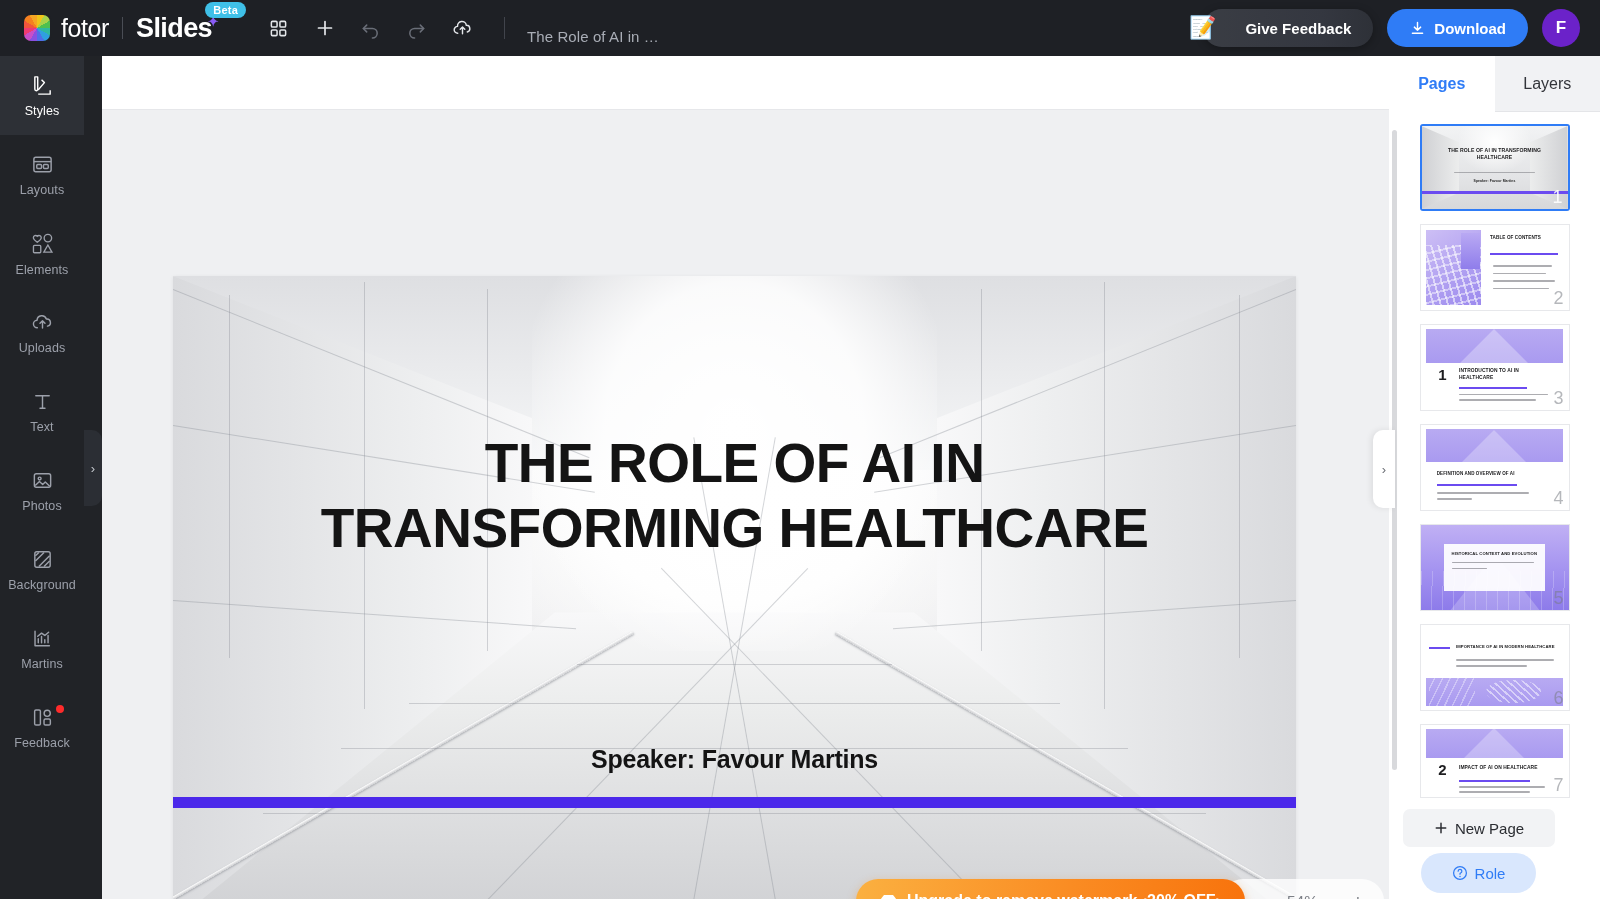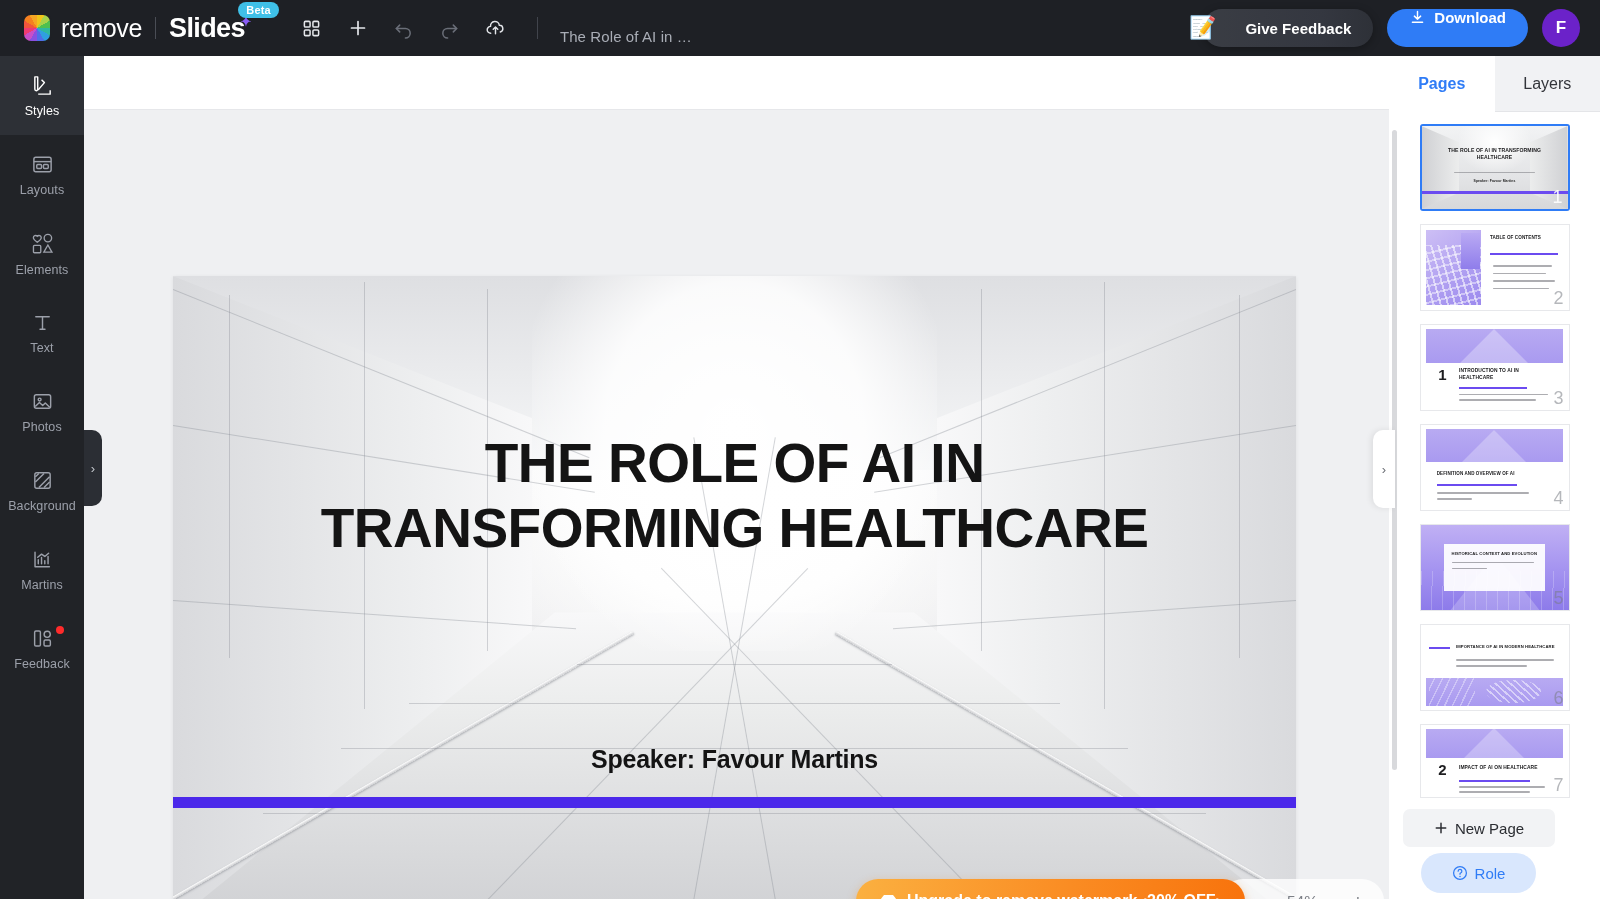"remove" div.logo-text { text: remove -> fotor }
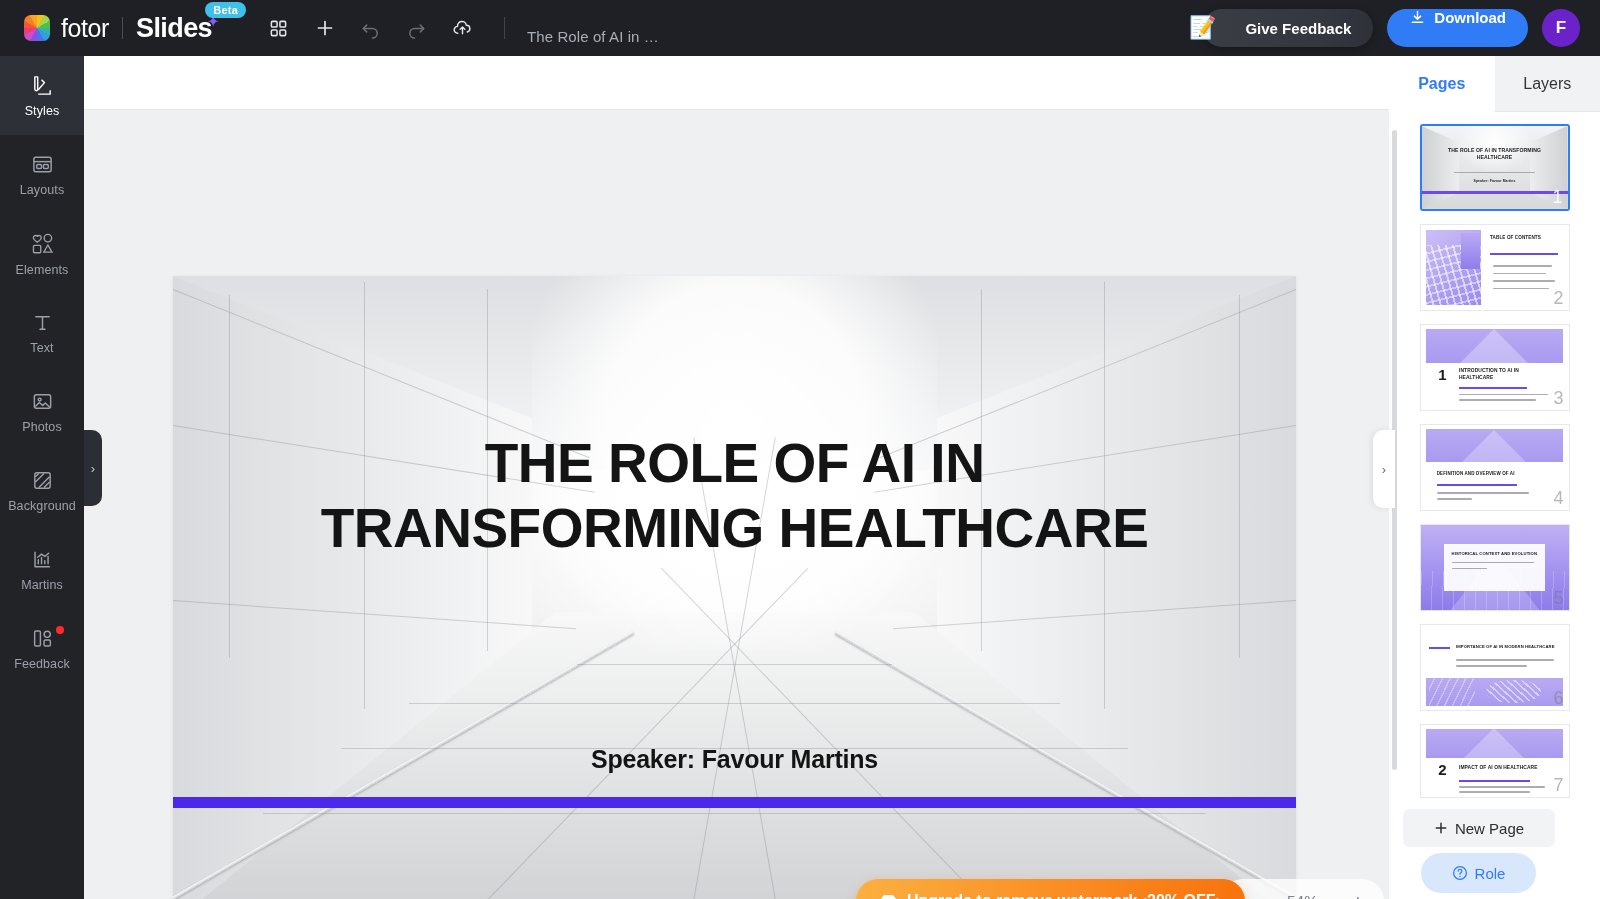"Download" .download-btn { align-items: flex-start -> center }
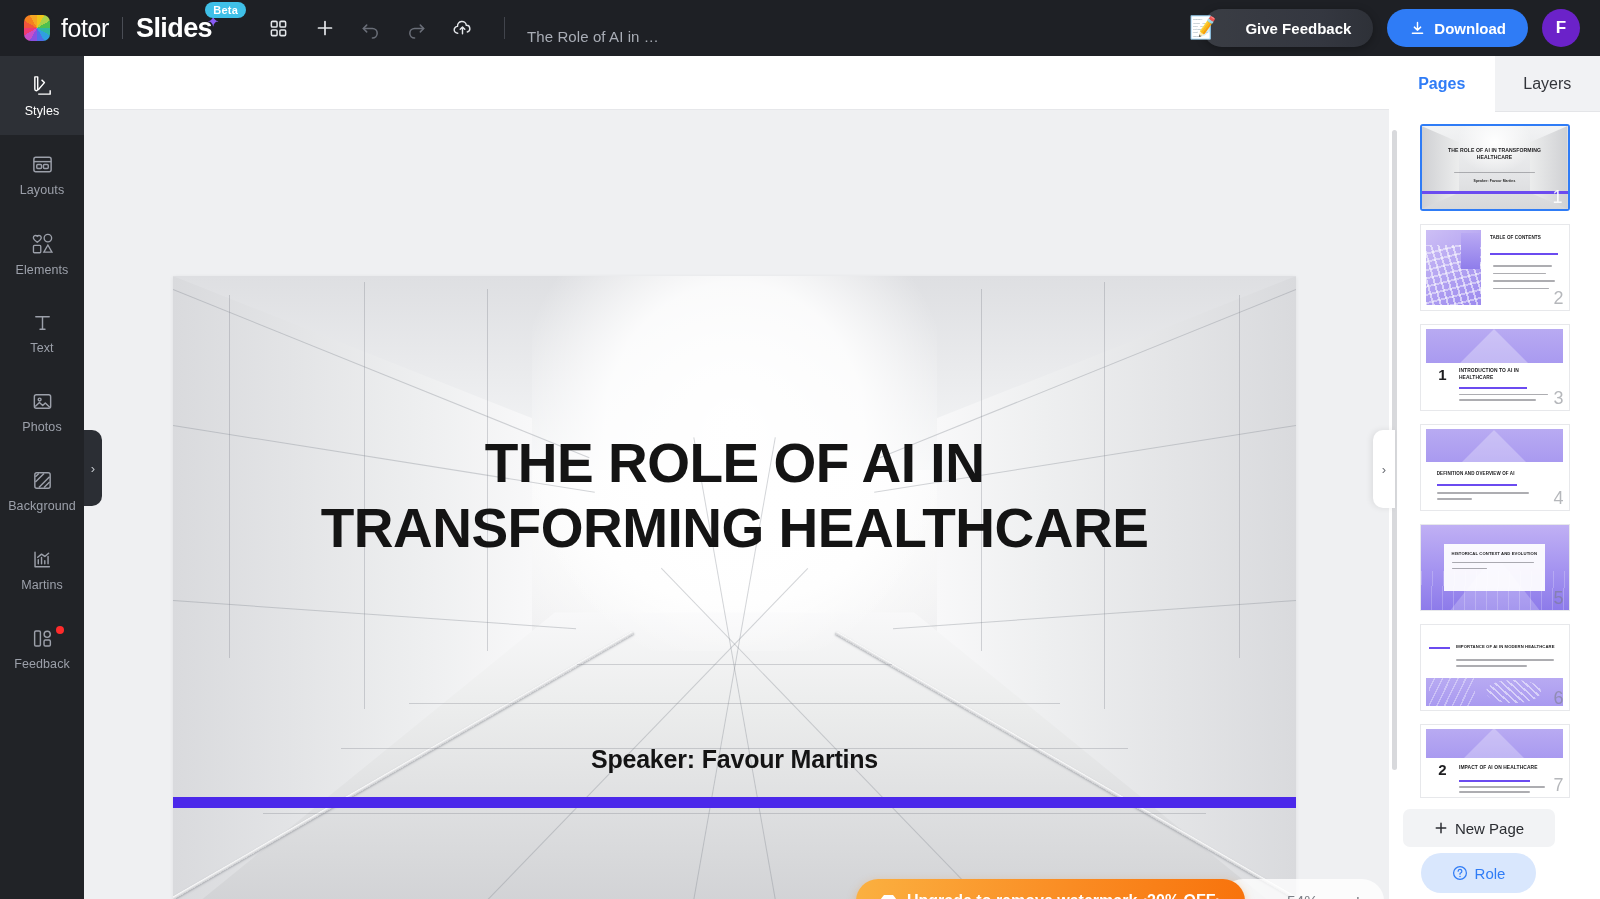"Styles" .rail { width: 84px -> 102px }
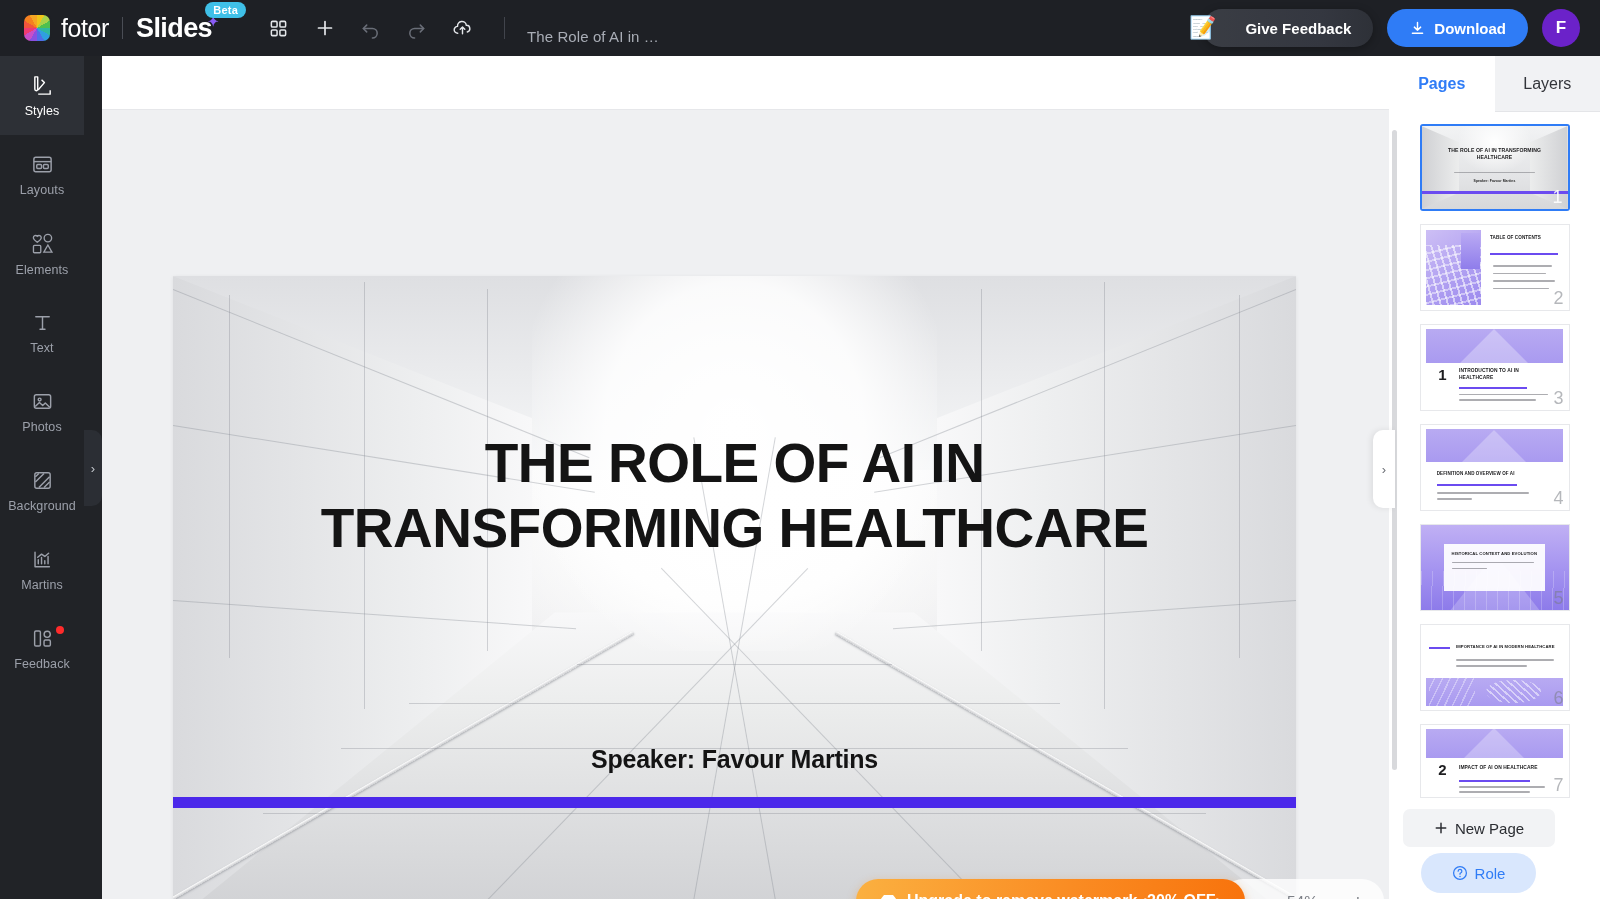"Uploads" div.rail-item { html: none -> <div> <span> <svg> <path></path> <path></path> </svg> </span> <span>Uploads</span> </div> }
